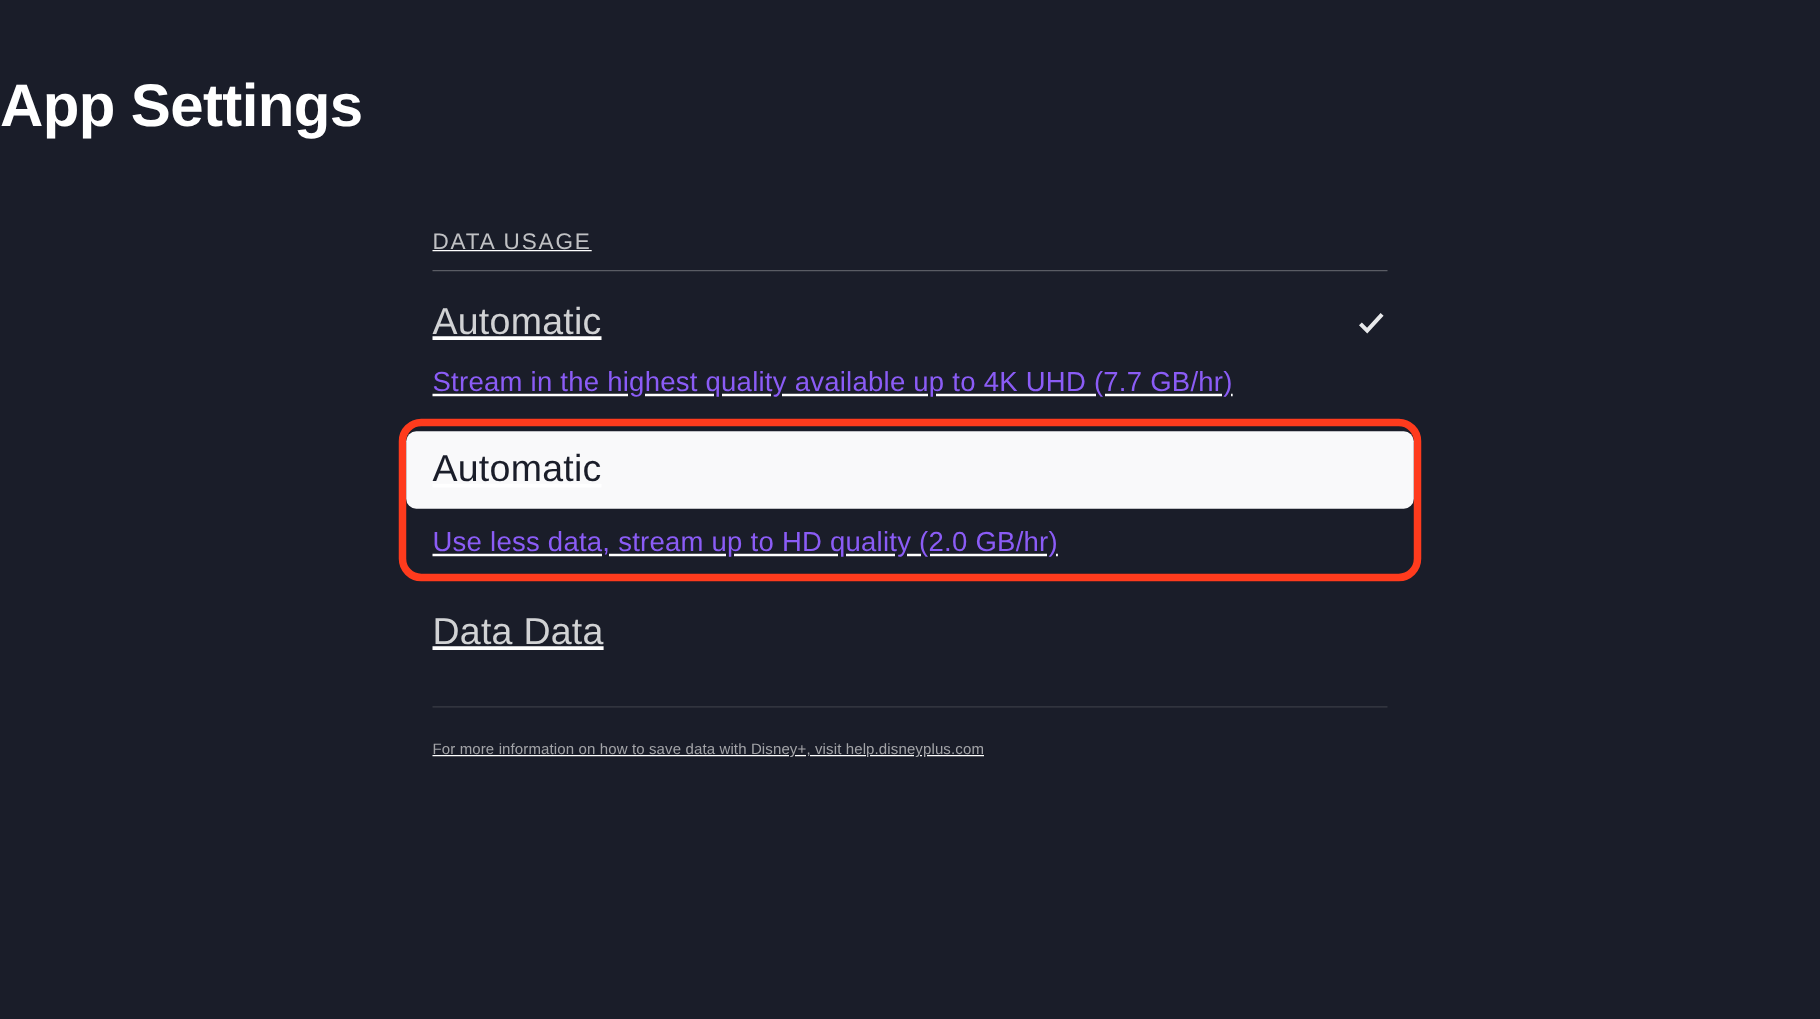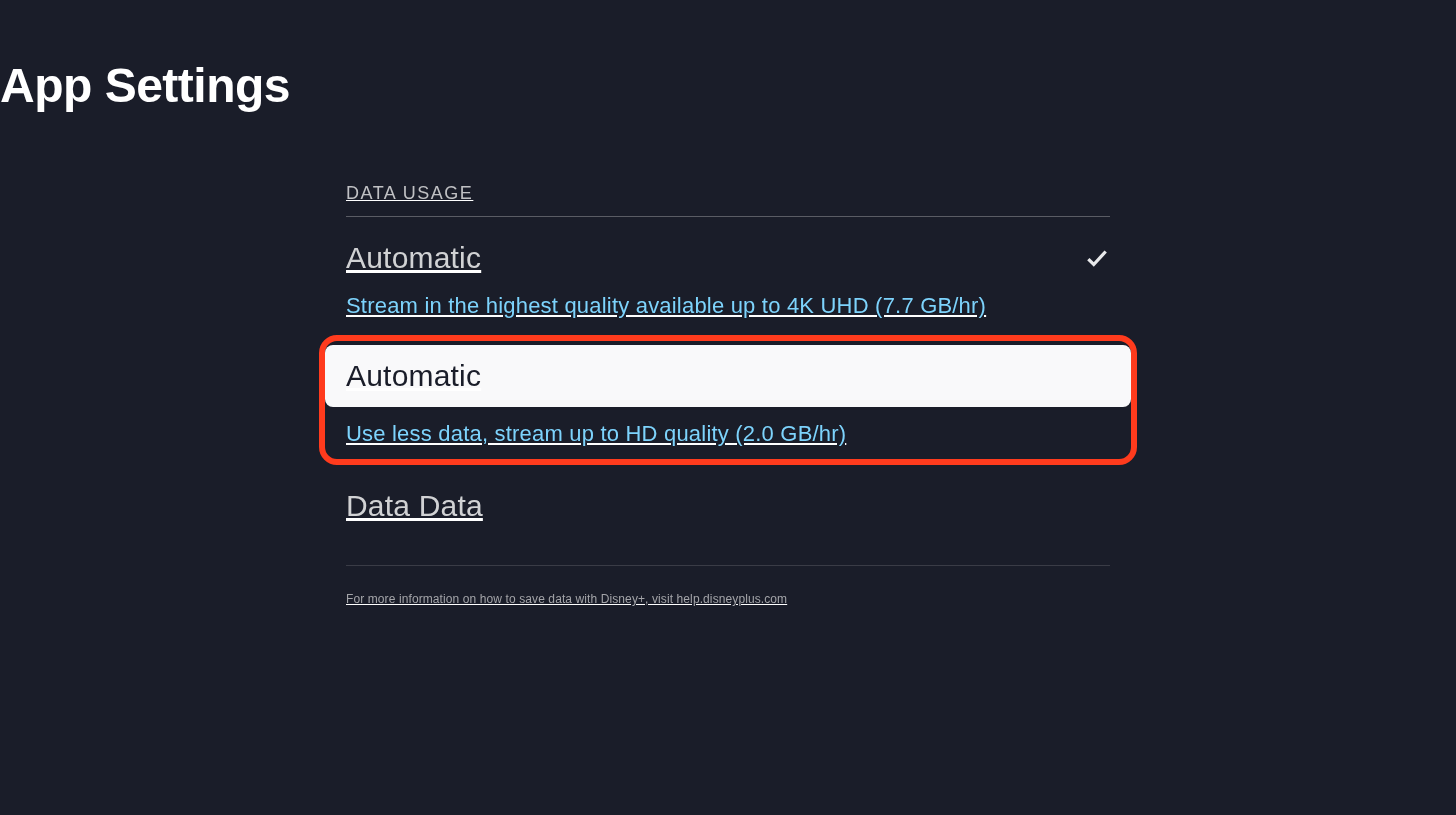"Stream in the highest quality" .option-desc { color: #7dd3fc -> #8b5cf6 }
